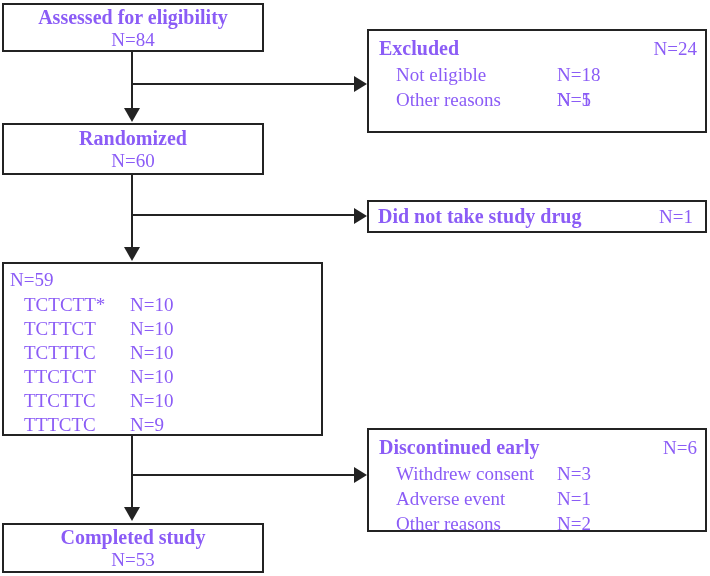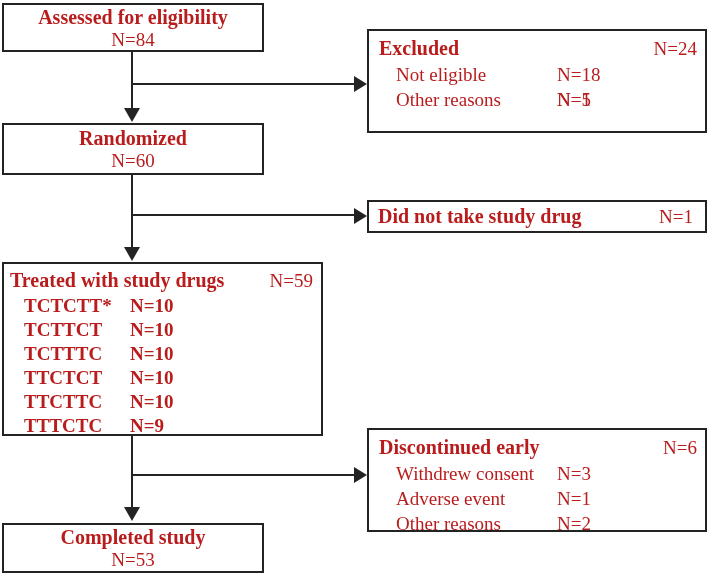"Assessed for eligibility" .canvas { color: #b91c1c -> #8b5cf6 }
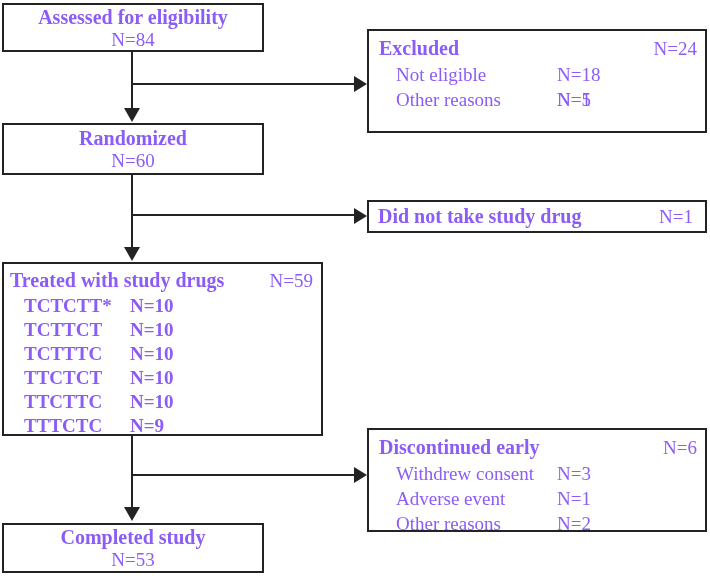"Treated with study drugs" span.hdr-title { html: <span>Treated with study drugs</span> -> none }
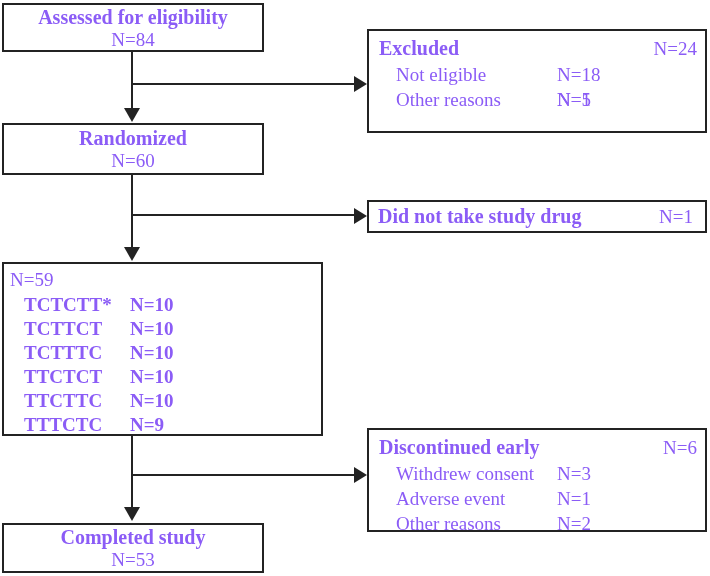"TCTCTT*" .treated .item-row { font-weight: bold -> none }
